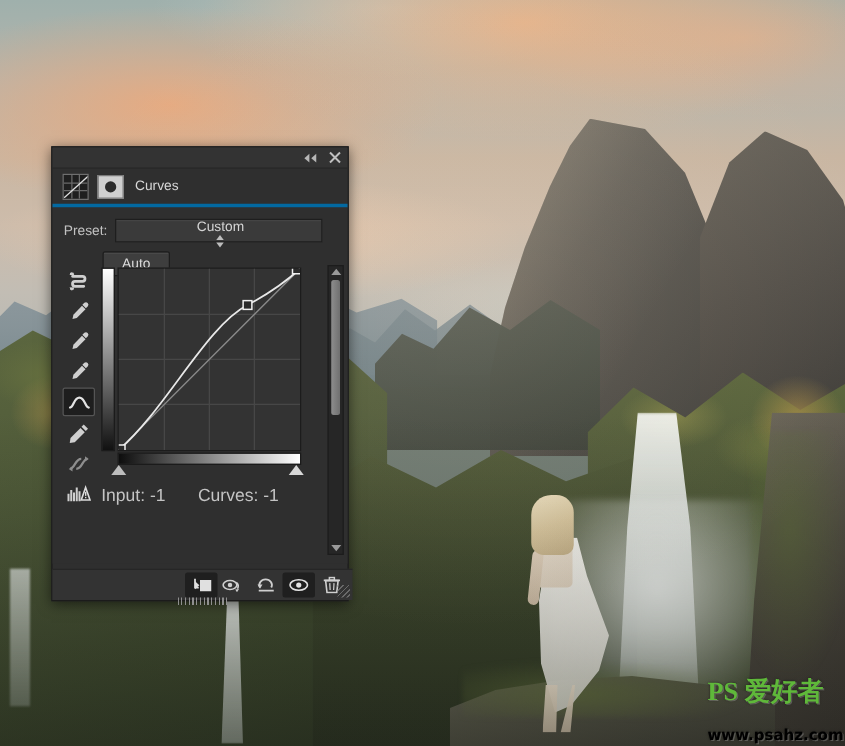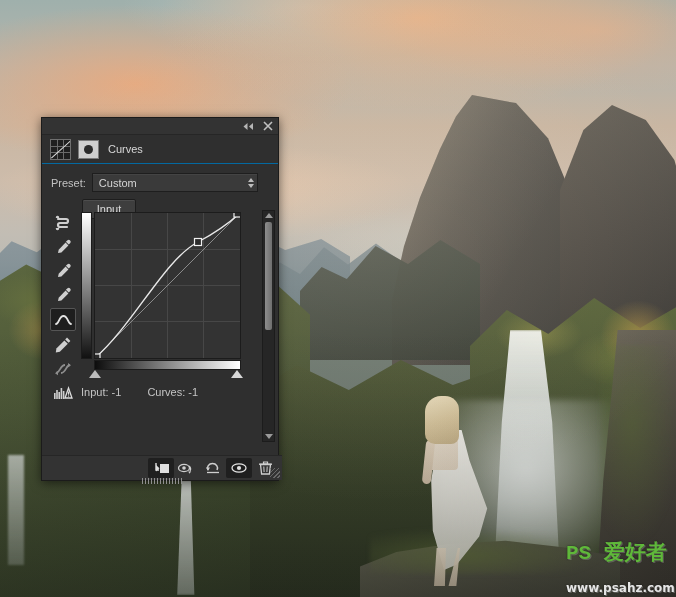"Curves" .adj-header { border-bottom: 1px solid #0369a1 -> 3px solid #0369a1 }
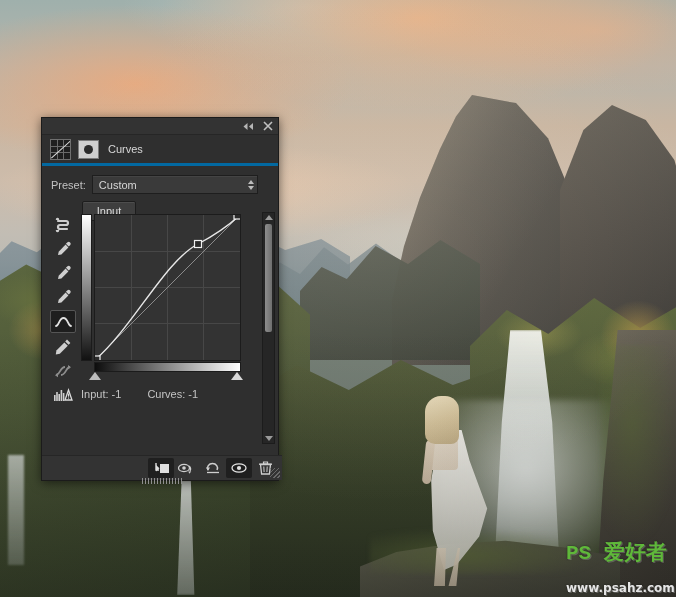"Custom" .sel-preset { flex-direction: none -> column }
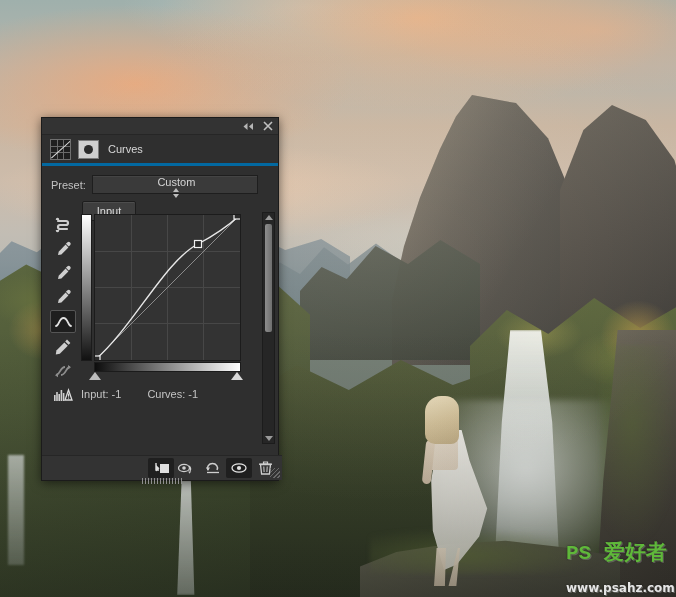"Input" div.auto-btn { text: Input -> Auto }
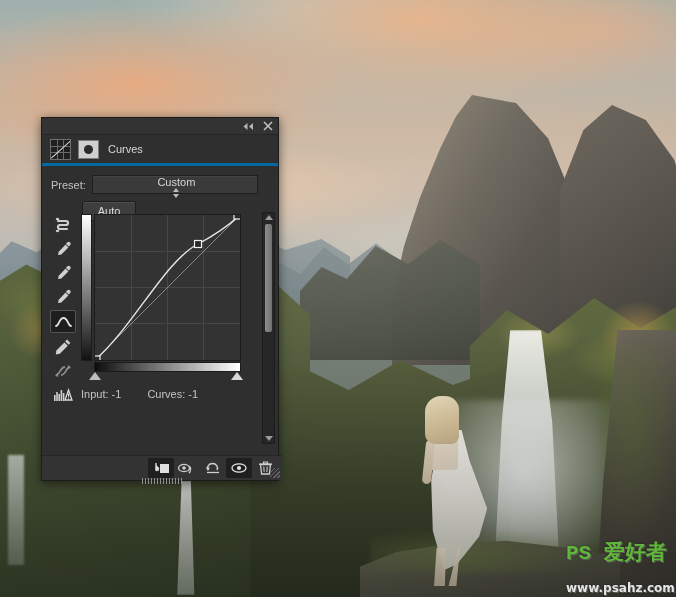"Input: -1" .io-row { font-size: 11px -> 14px }
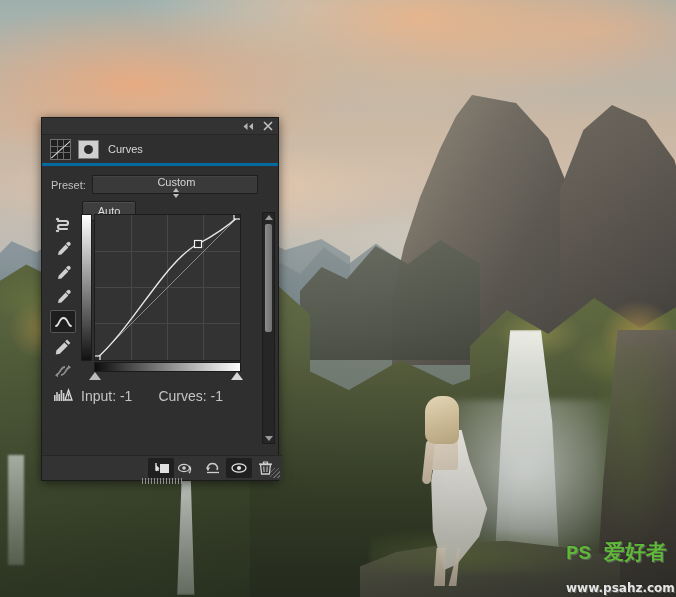"PS 爱好者" .wm-main { font-family: Liberation Mono, monospace -> Liberation Serif, serif }
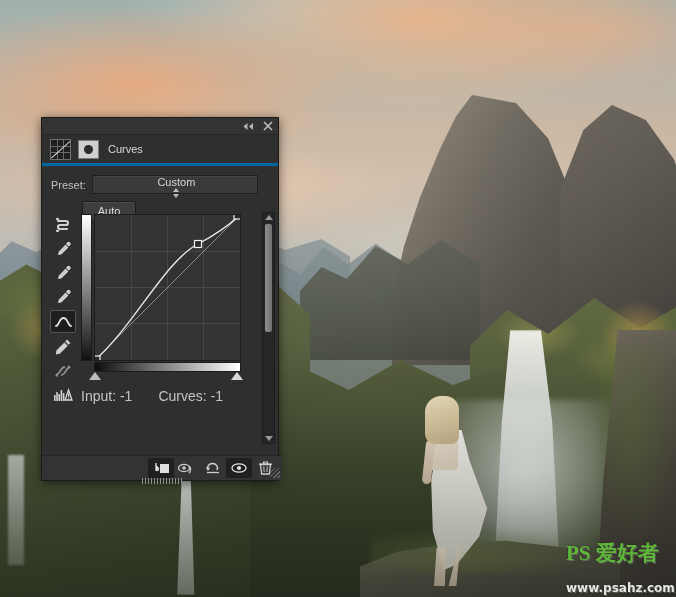"www.psahz.com" .wm-url { color: #e5e5e5 -> #000000 }
